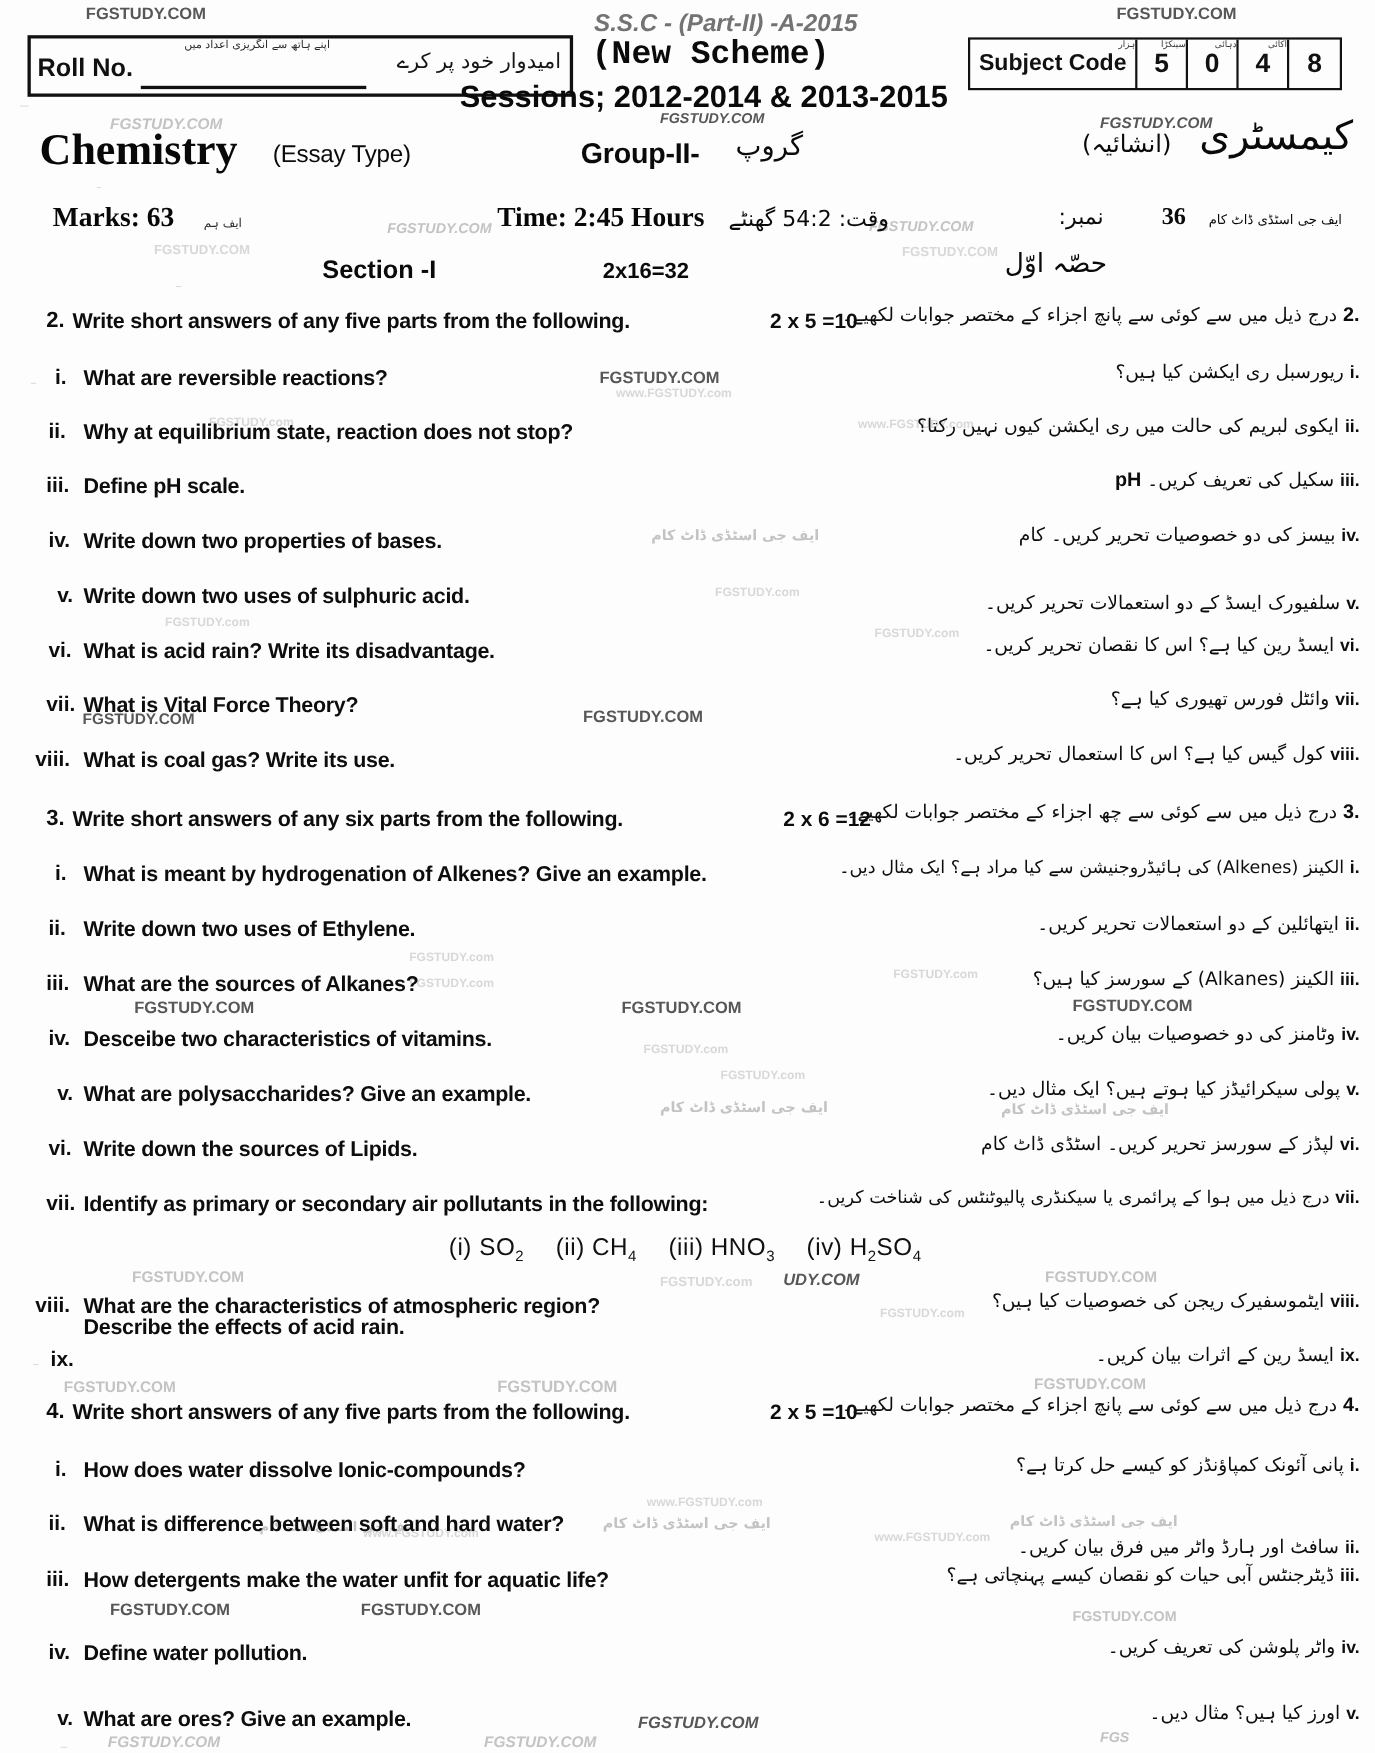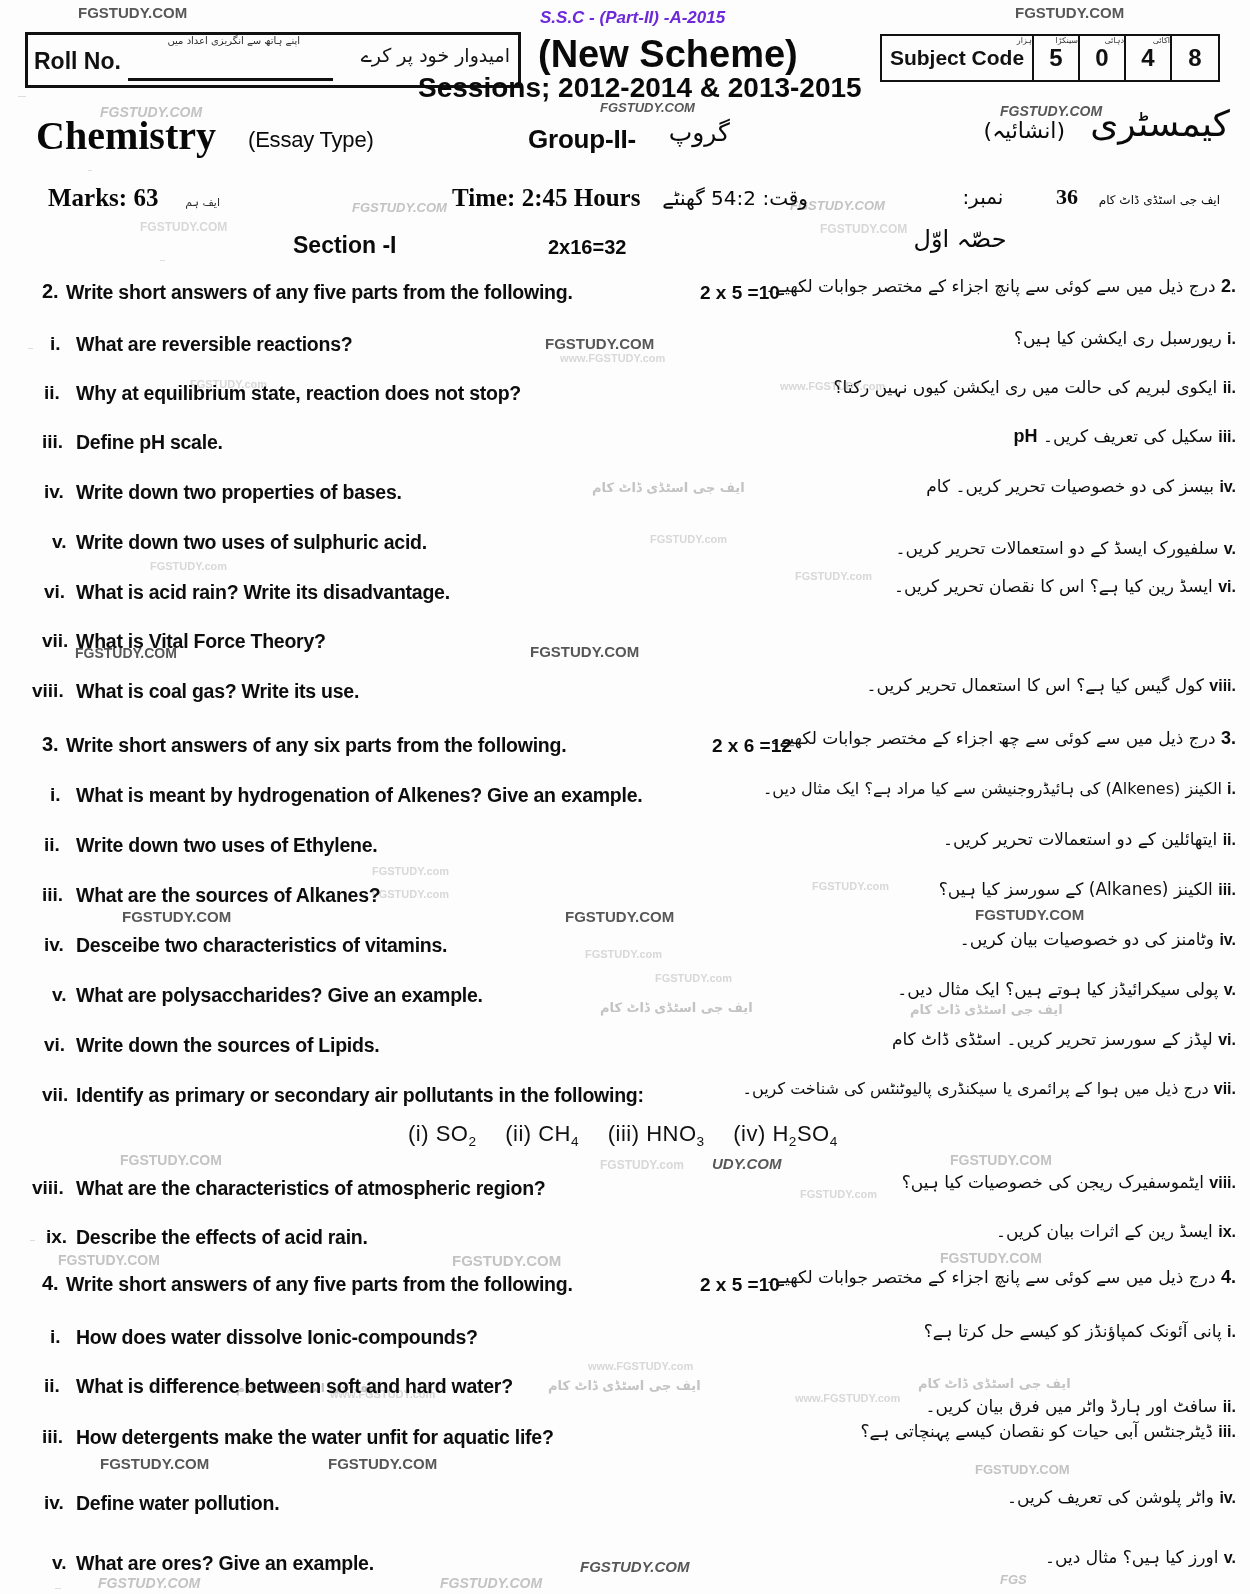"S.S.C - (Part-II) -A-2015" div.hdr-center { color: #6d28d9 -> #737373; font-size: 17px -> 22px }
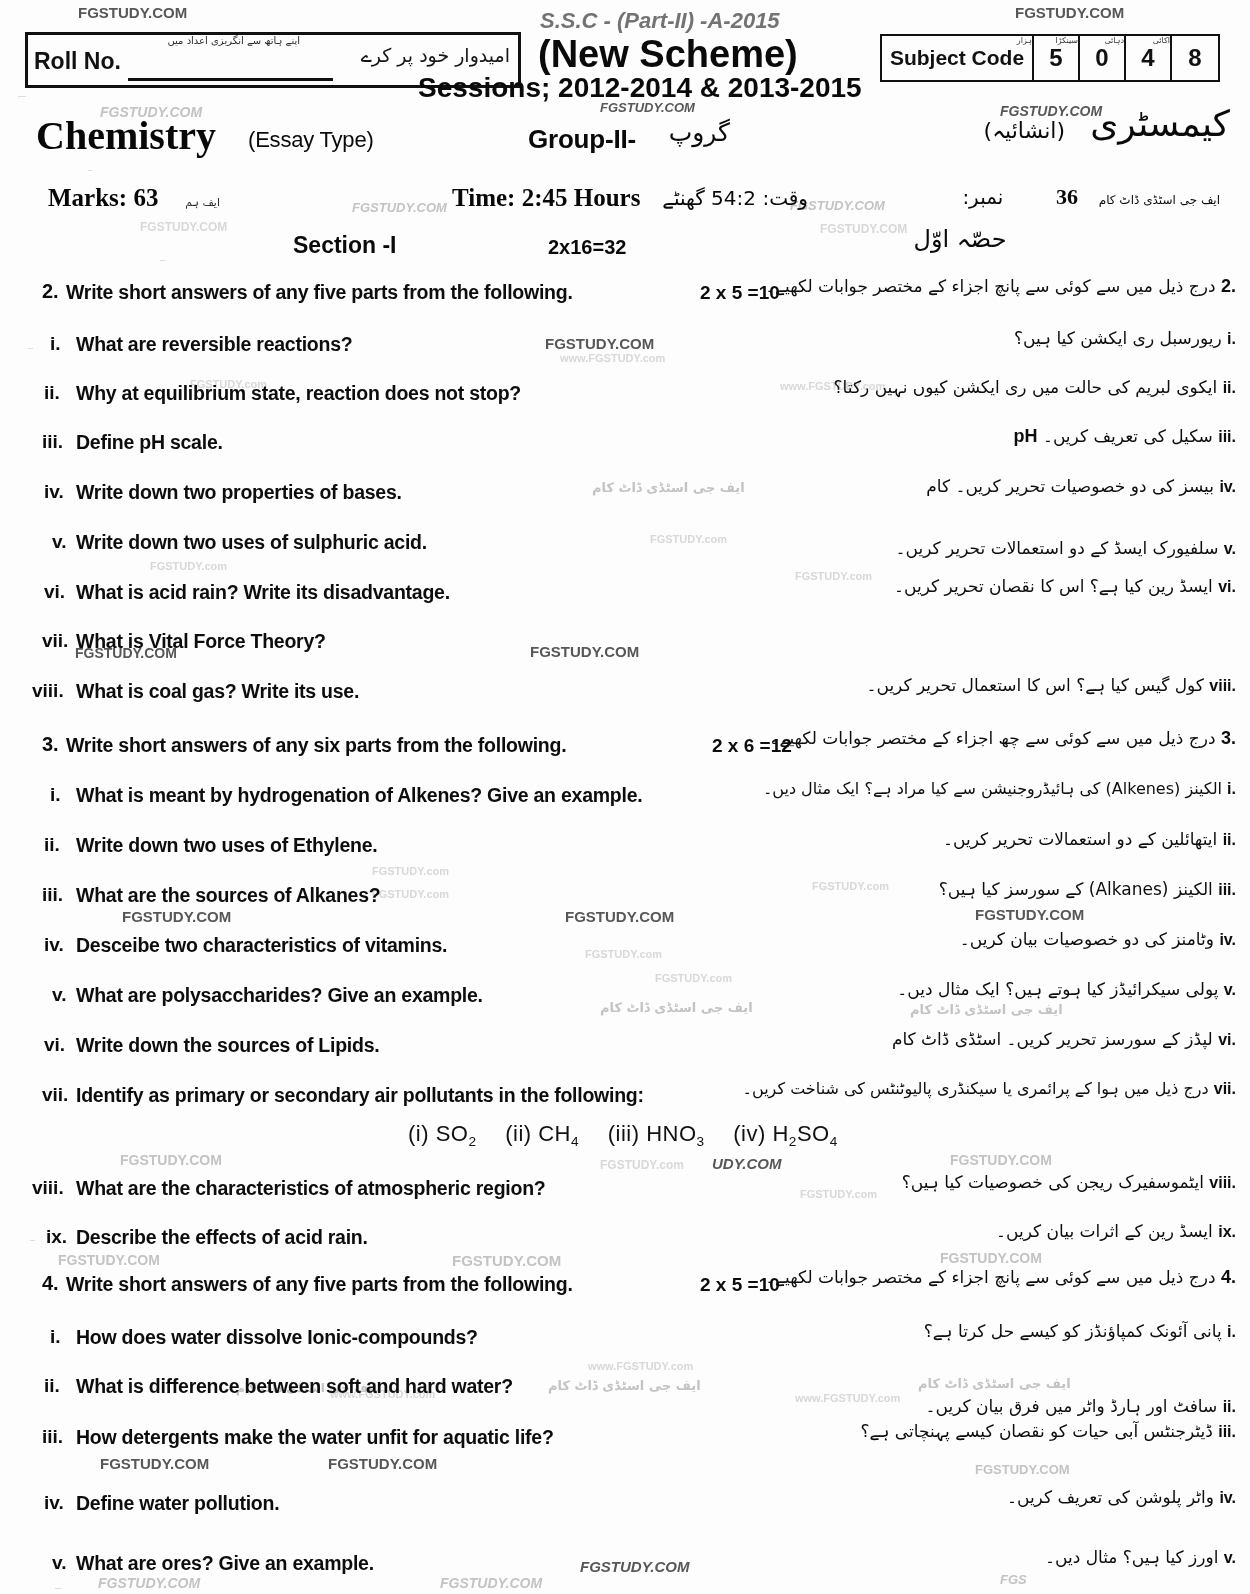"(New Scheme)" div.hdr-center { font-family: Liberation Sans, sans-serif -> Liberation Mono, monospace; font-size: 38px -> 30px }
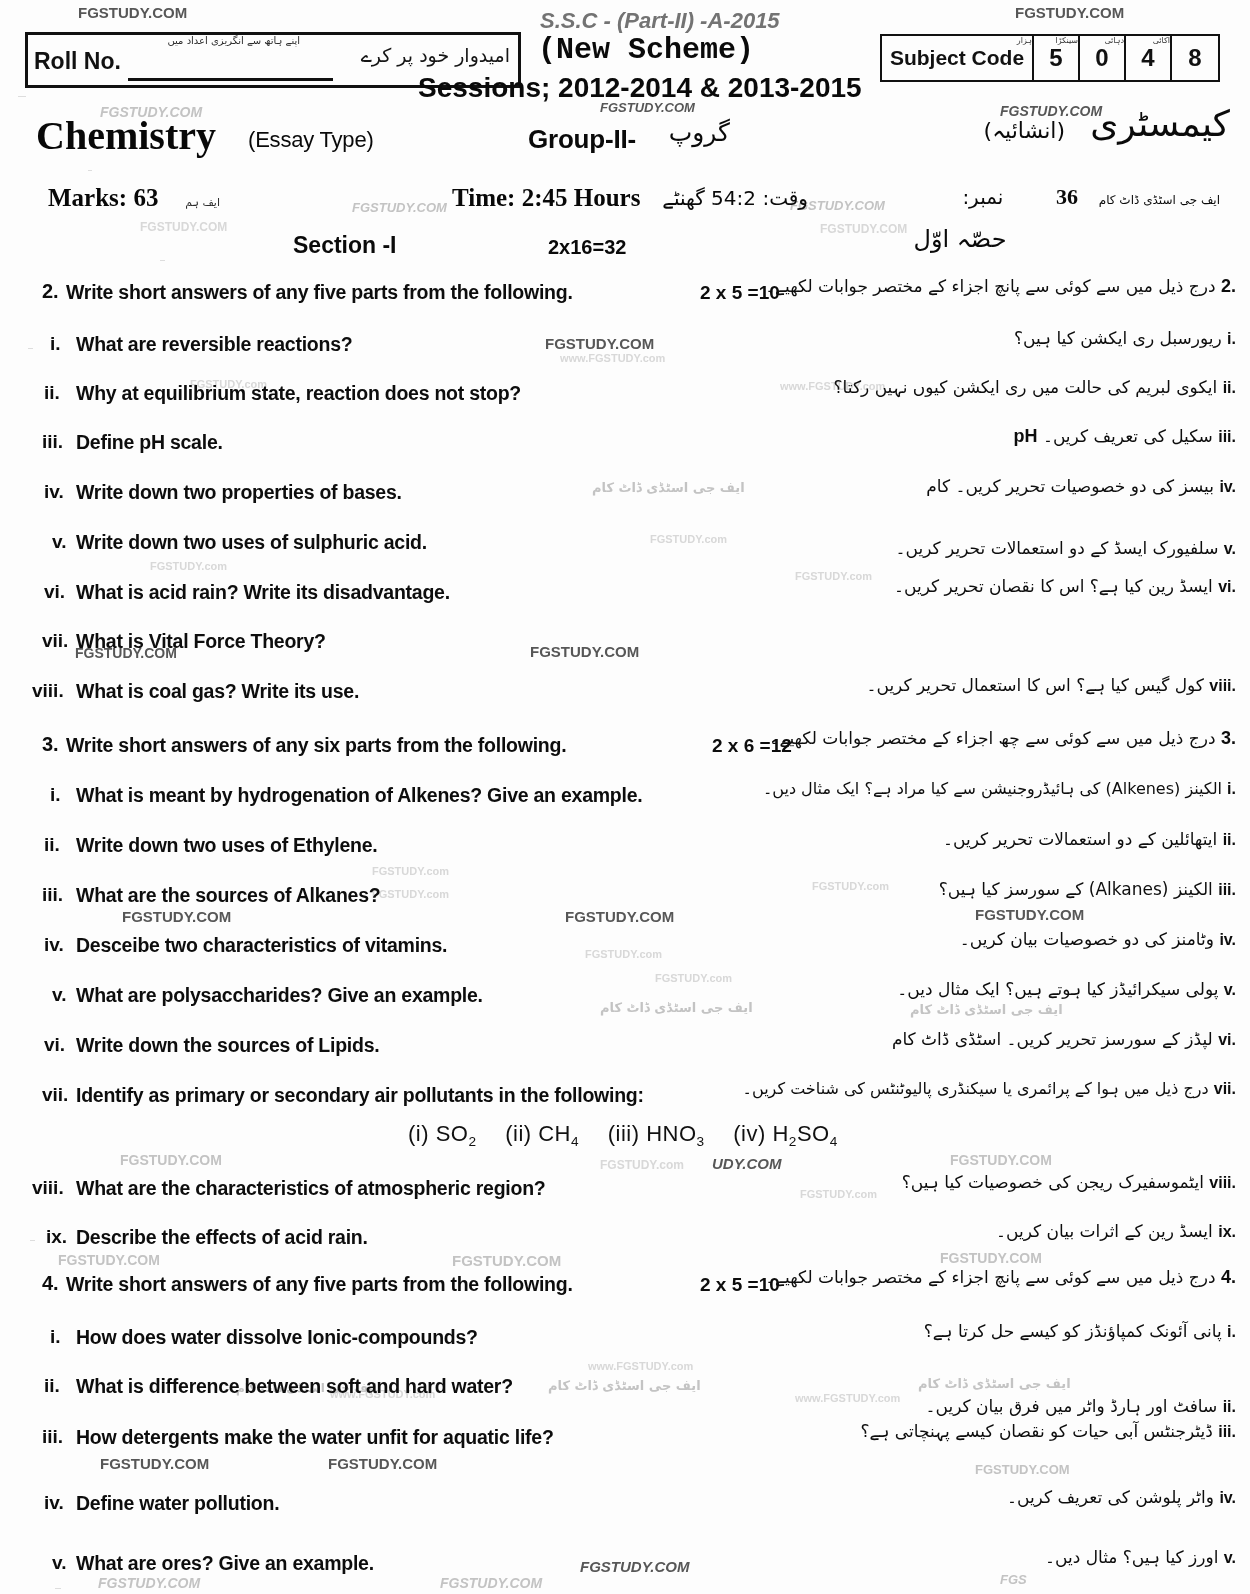"vii. وائٹل فورس تھیوری کیا" div.q-ur { html: none -> <div> <span>vii.</span> <span>وائٹل فورس تھیوری کیا ہے؟</span> </div> }
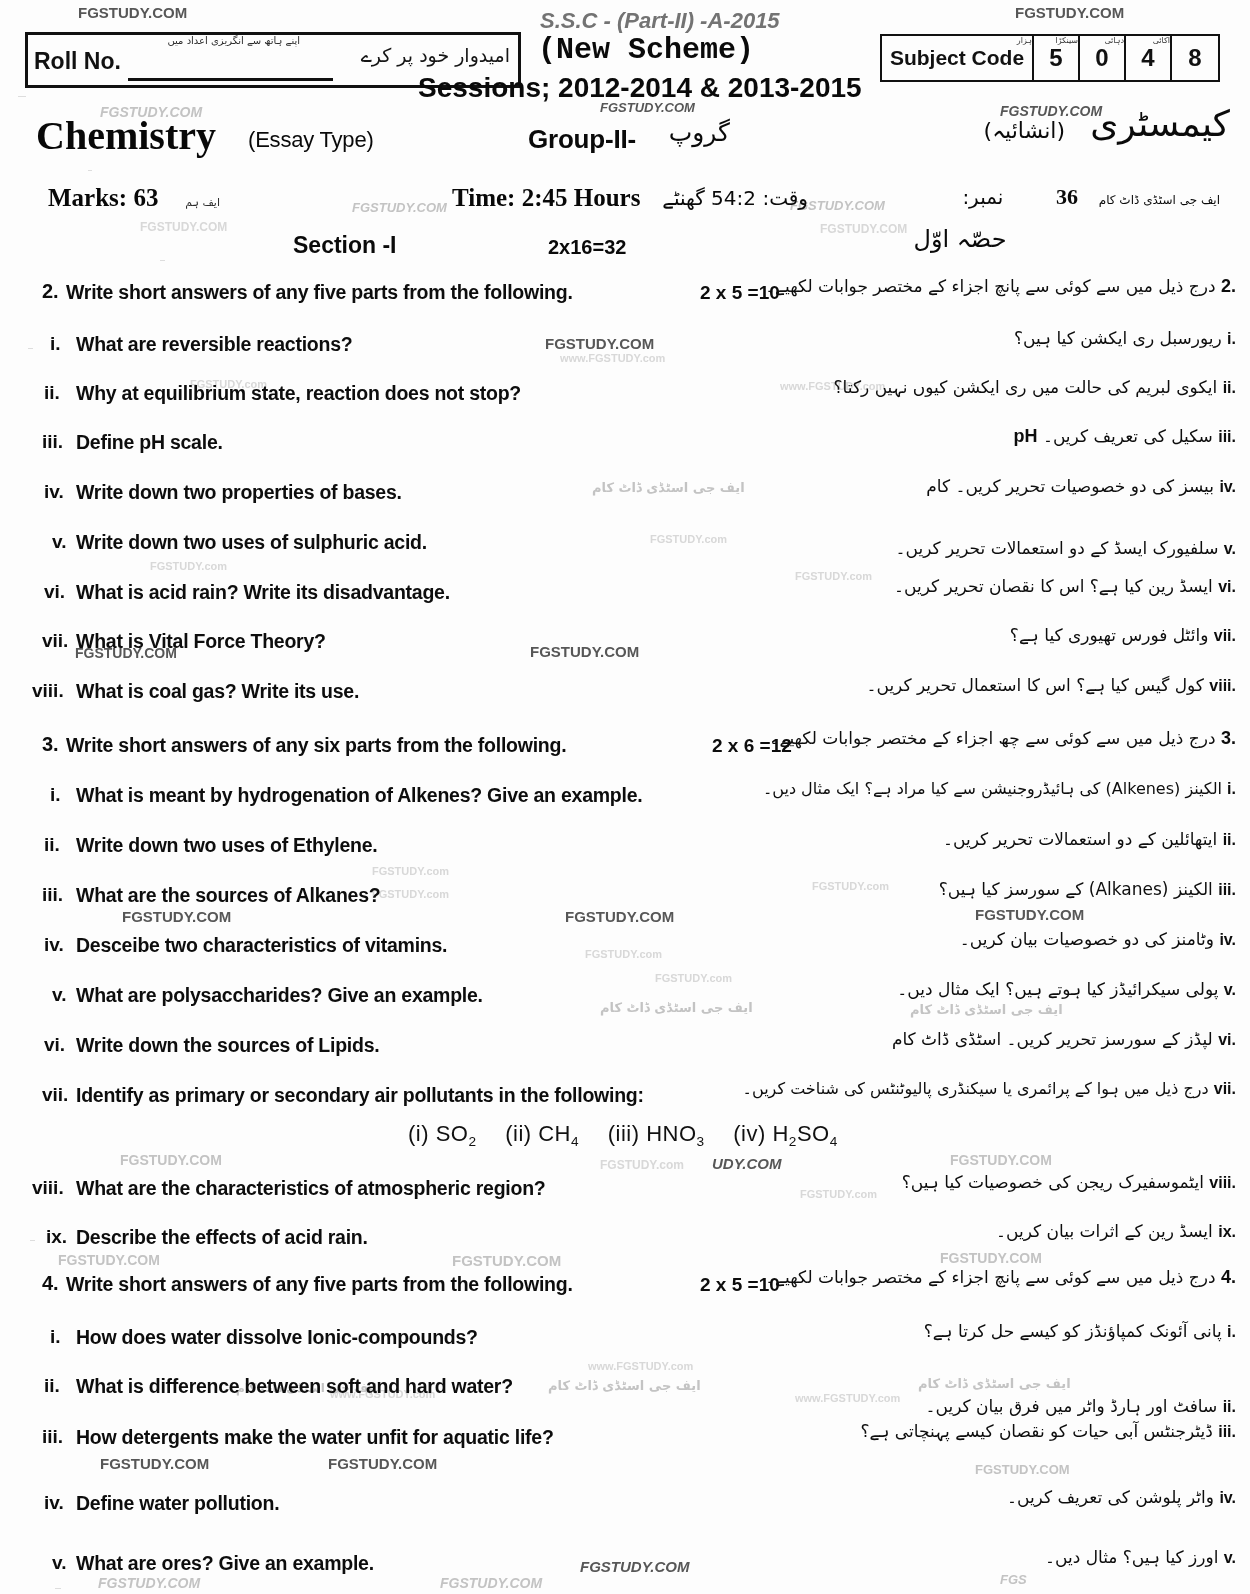"Describe the effects of acid" div.q-en { top: 1226px -> 1196px }
